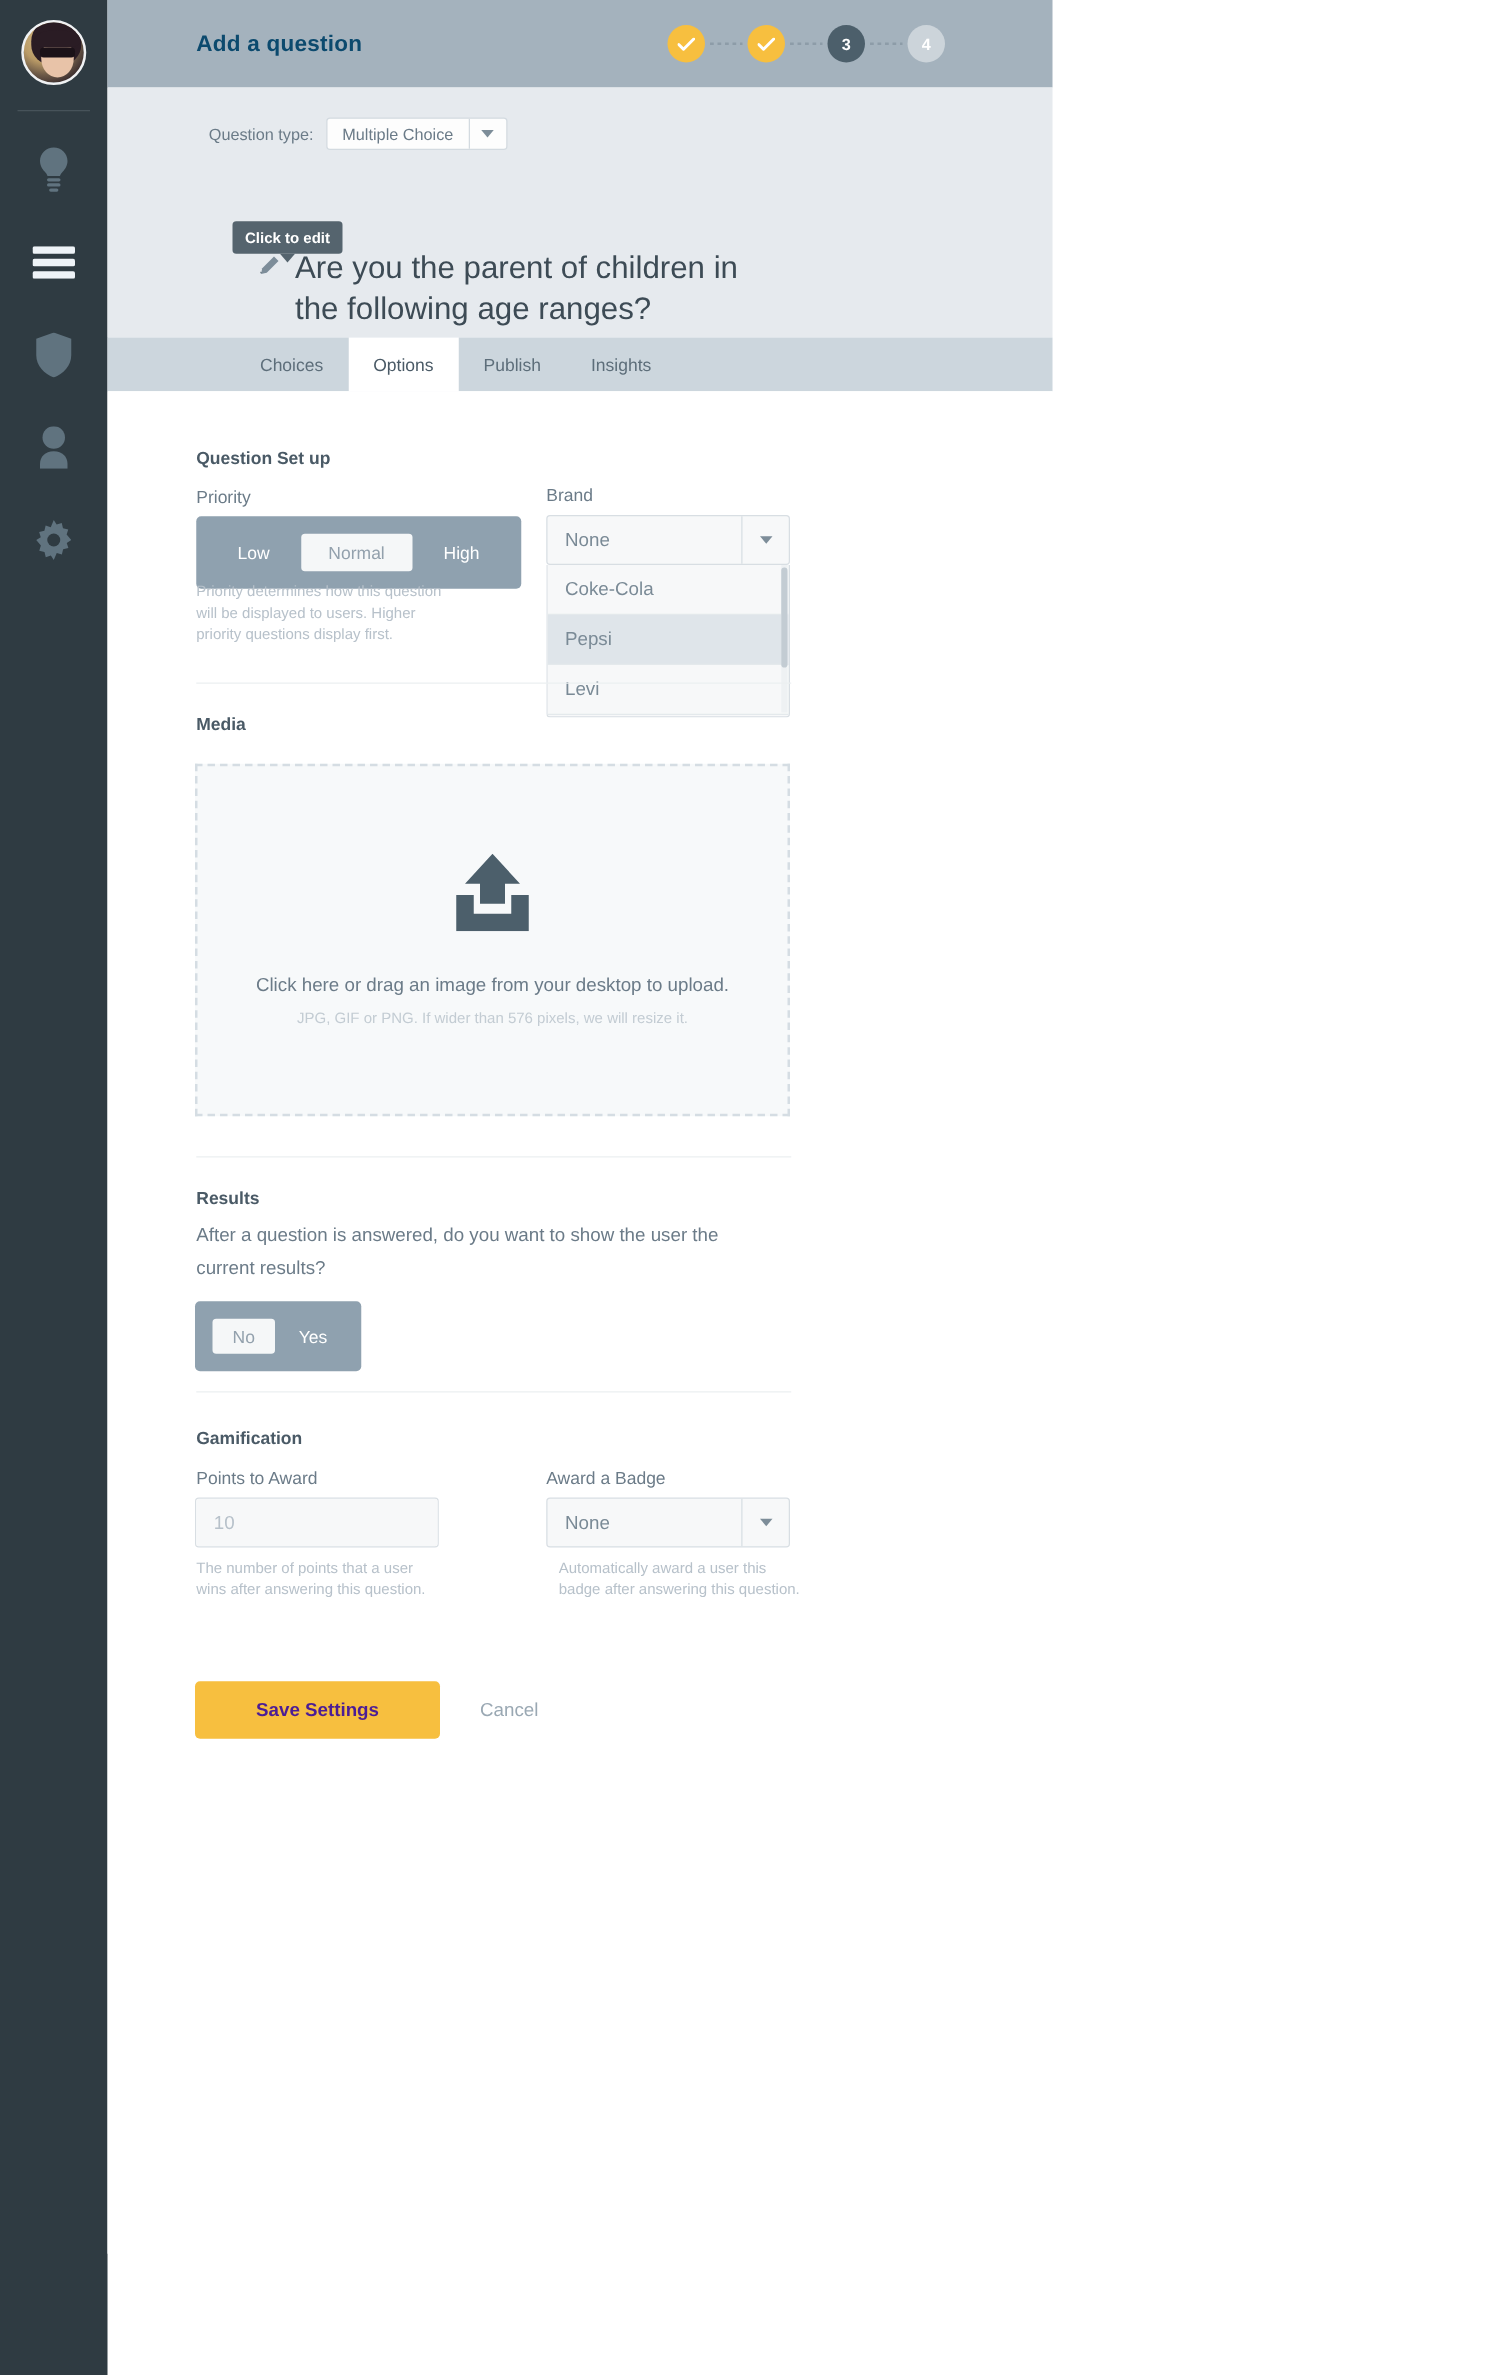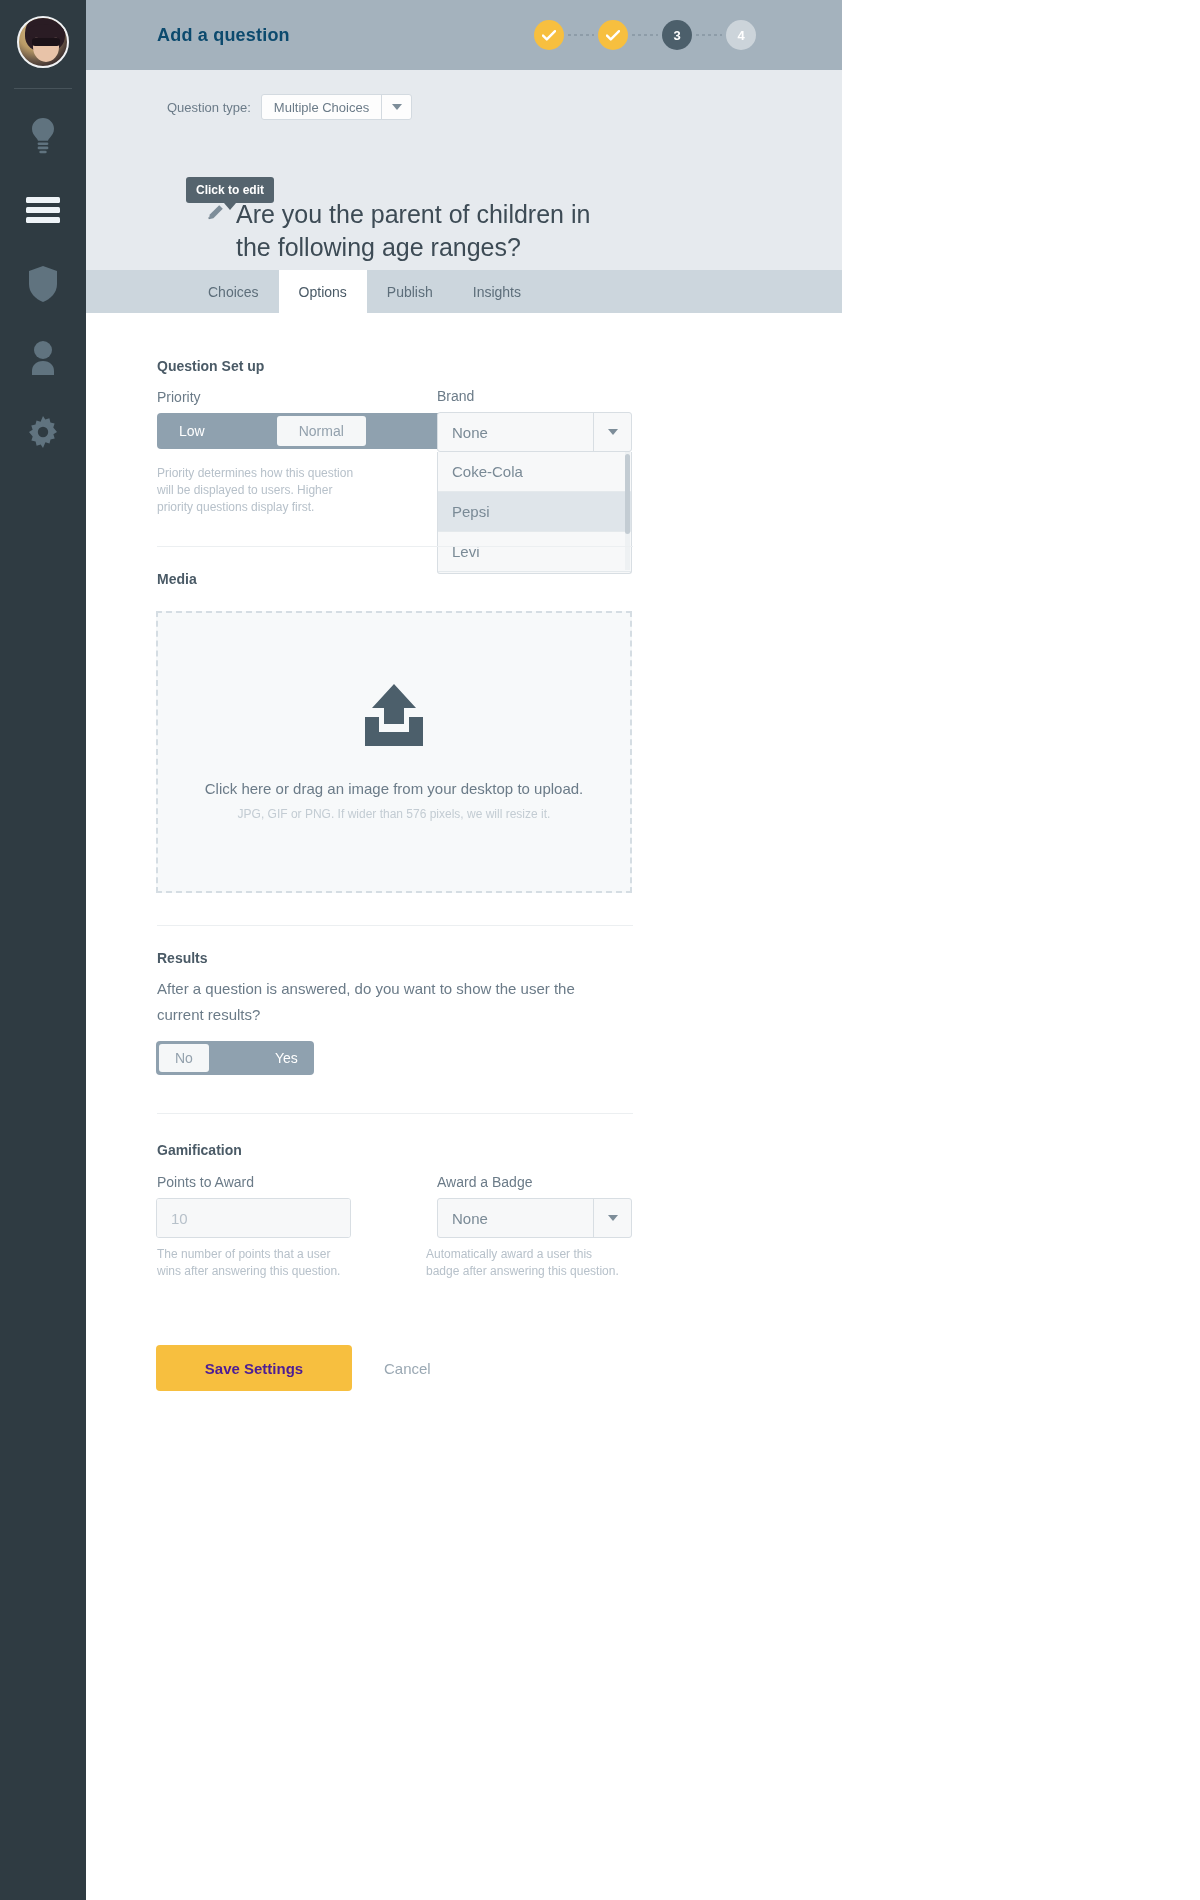"Multiple Choices" span.qtype-value { text: Choices -> Choice }
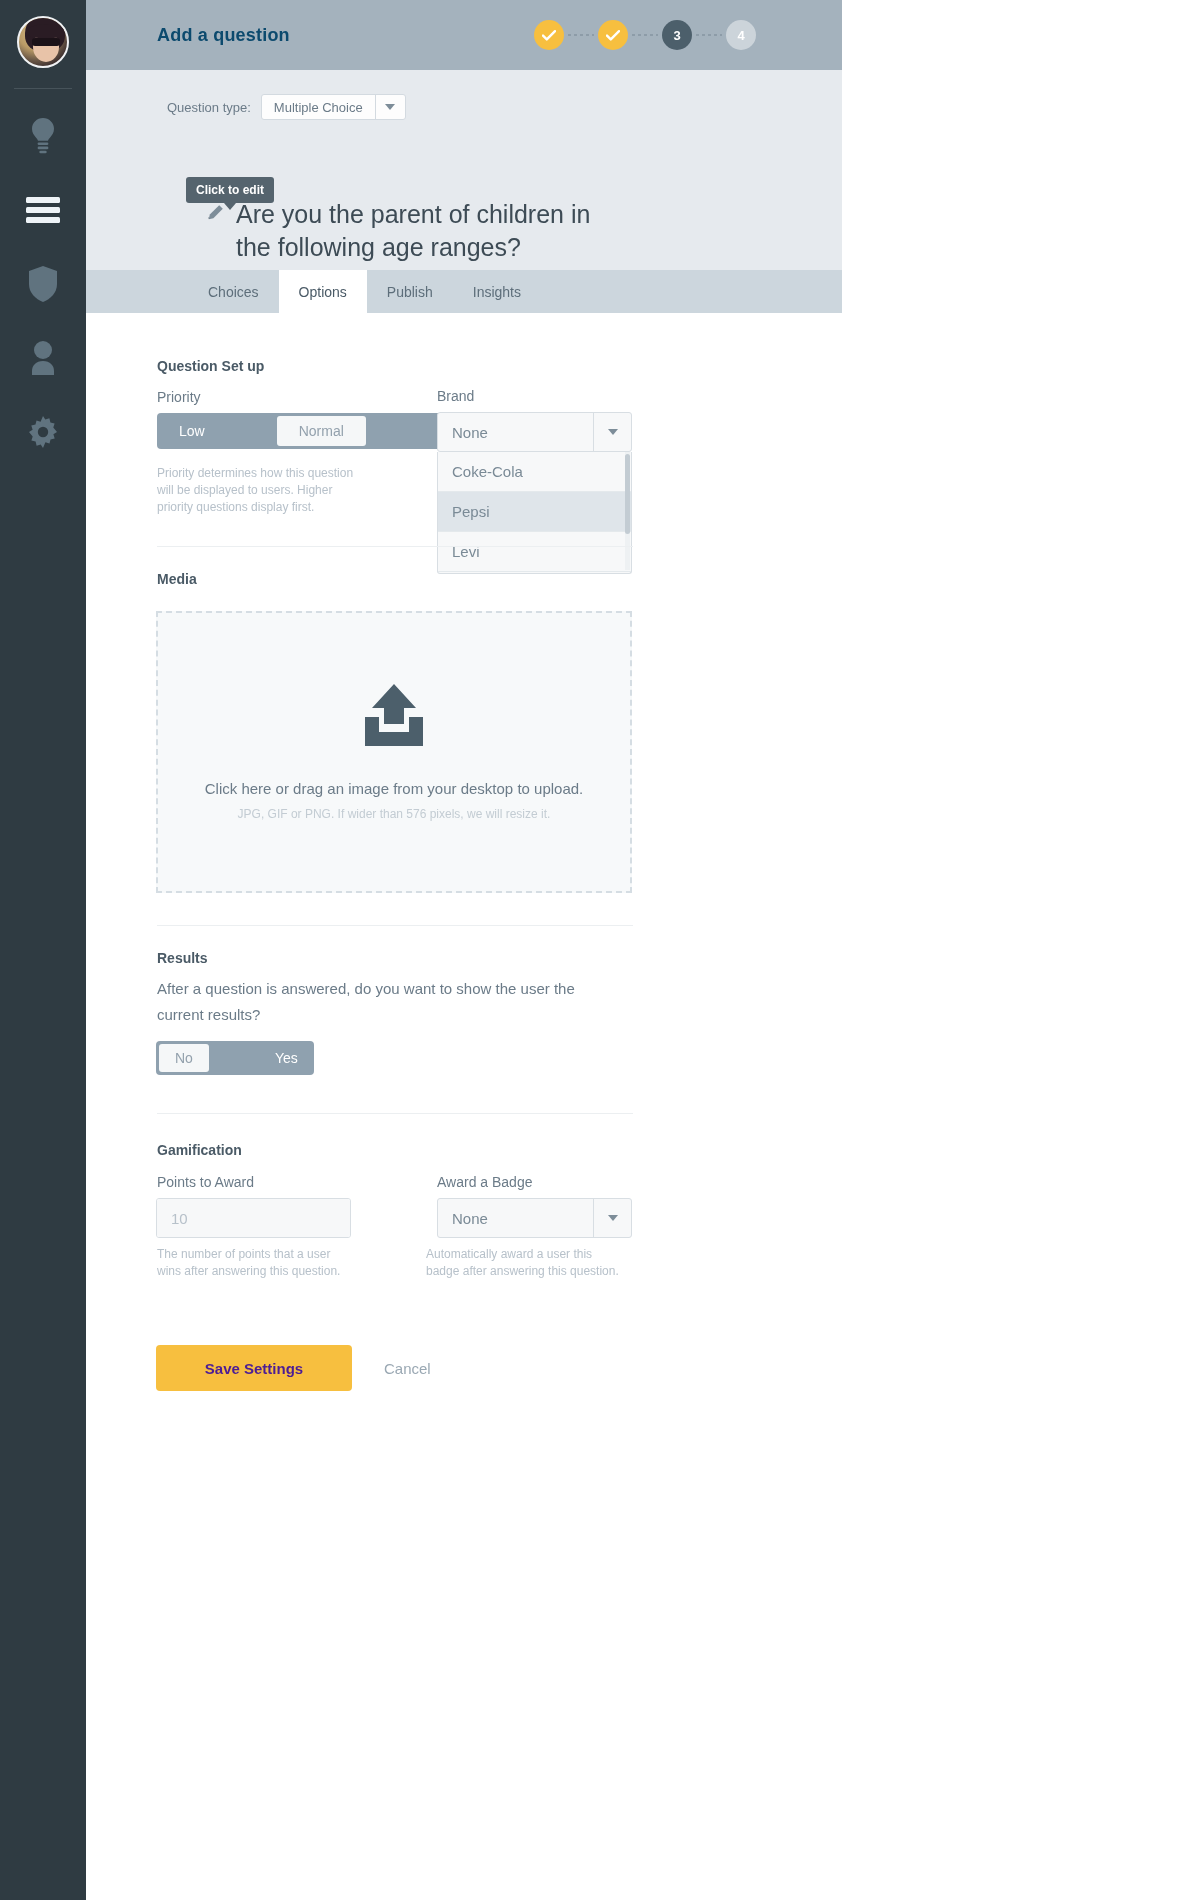"Low" .seg { gap: 47px -> none; padding: 0 -> 11px }
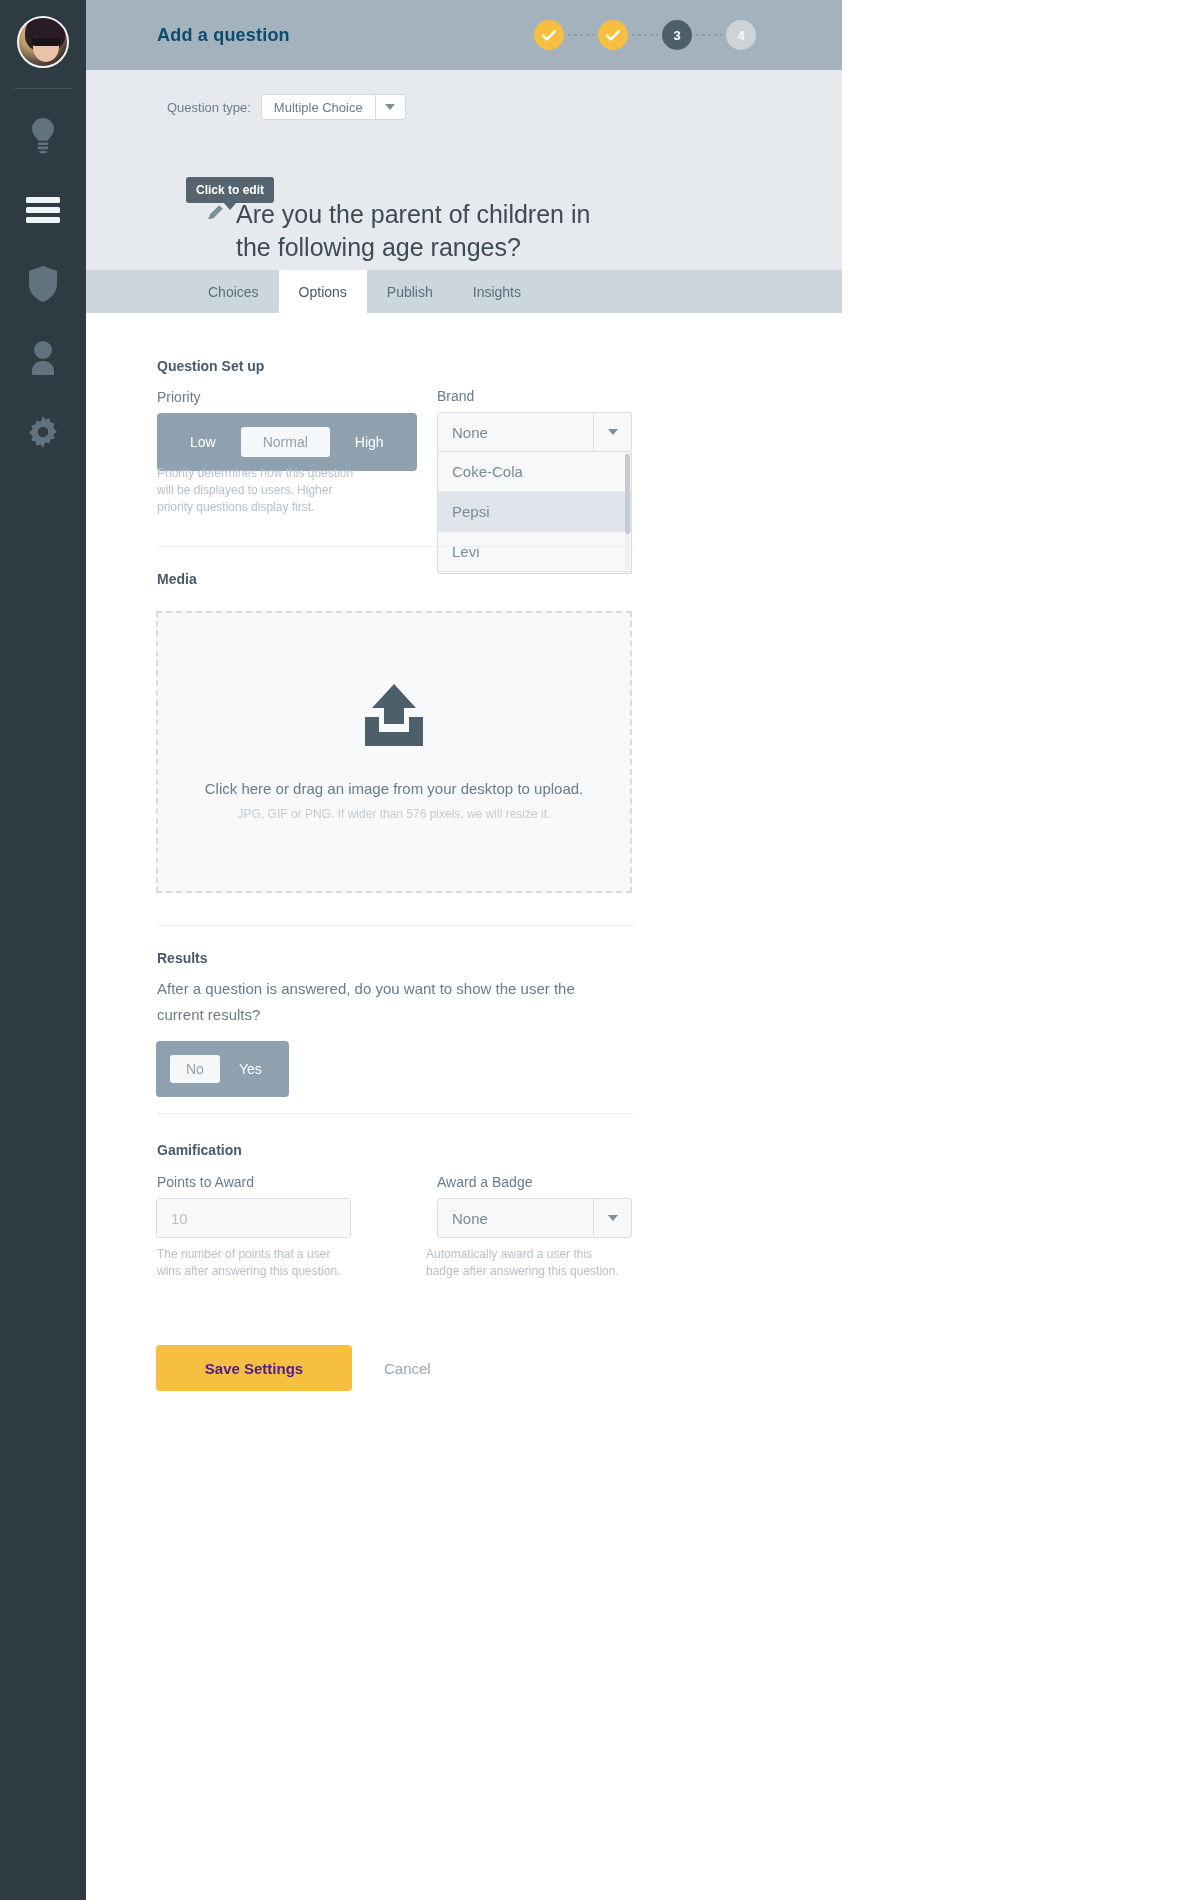"Automatically award a user this" div.help { left: 340px -> 361px }
